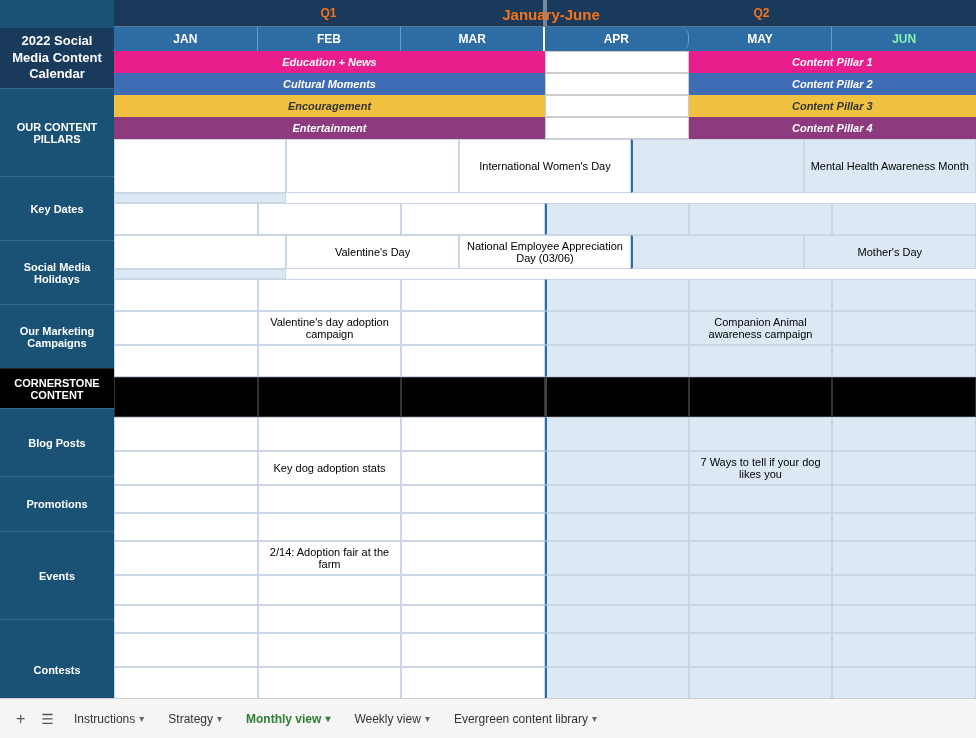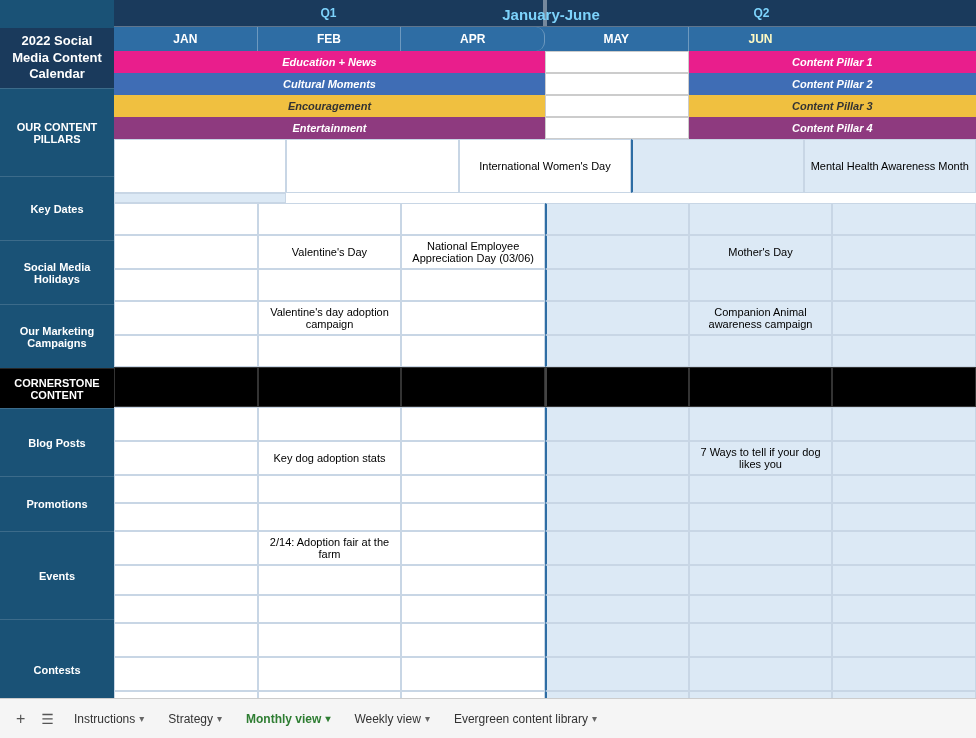"Q1" div { color: #7dd3fc -> #f97316 }
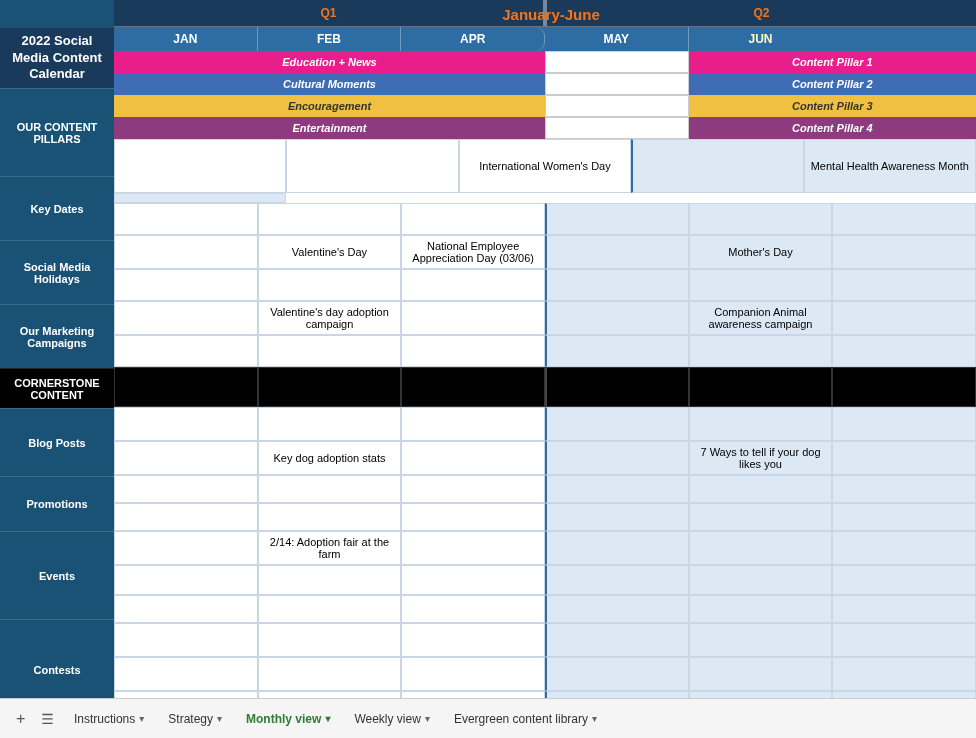"MAR" div { html: none -> <div>MAR</div> }
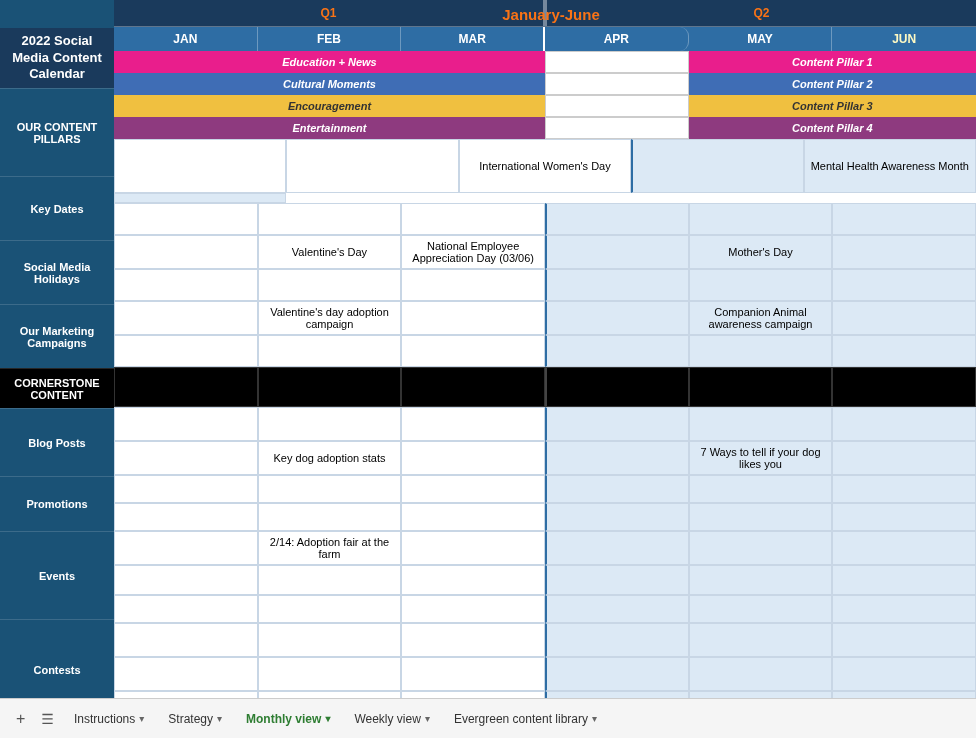"JUN" div { color: #fef9c3 -> #86efac }
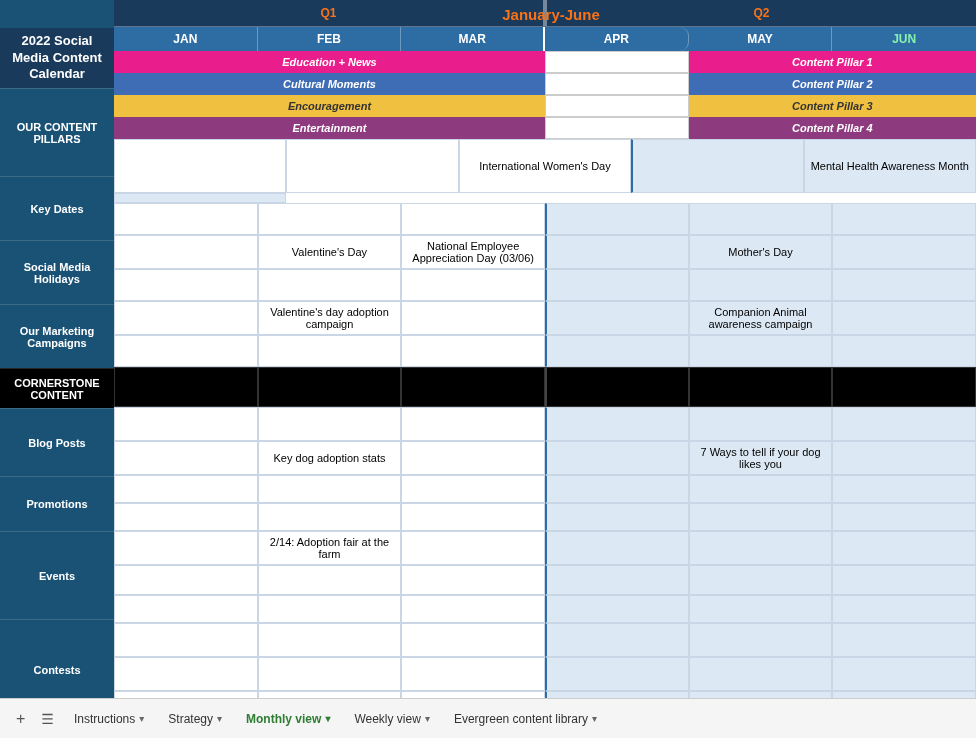"Valentine's Day" div { grid-template-columns: repeat(6,1fr) -> repeat(5,1fr) }
